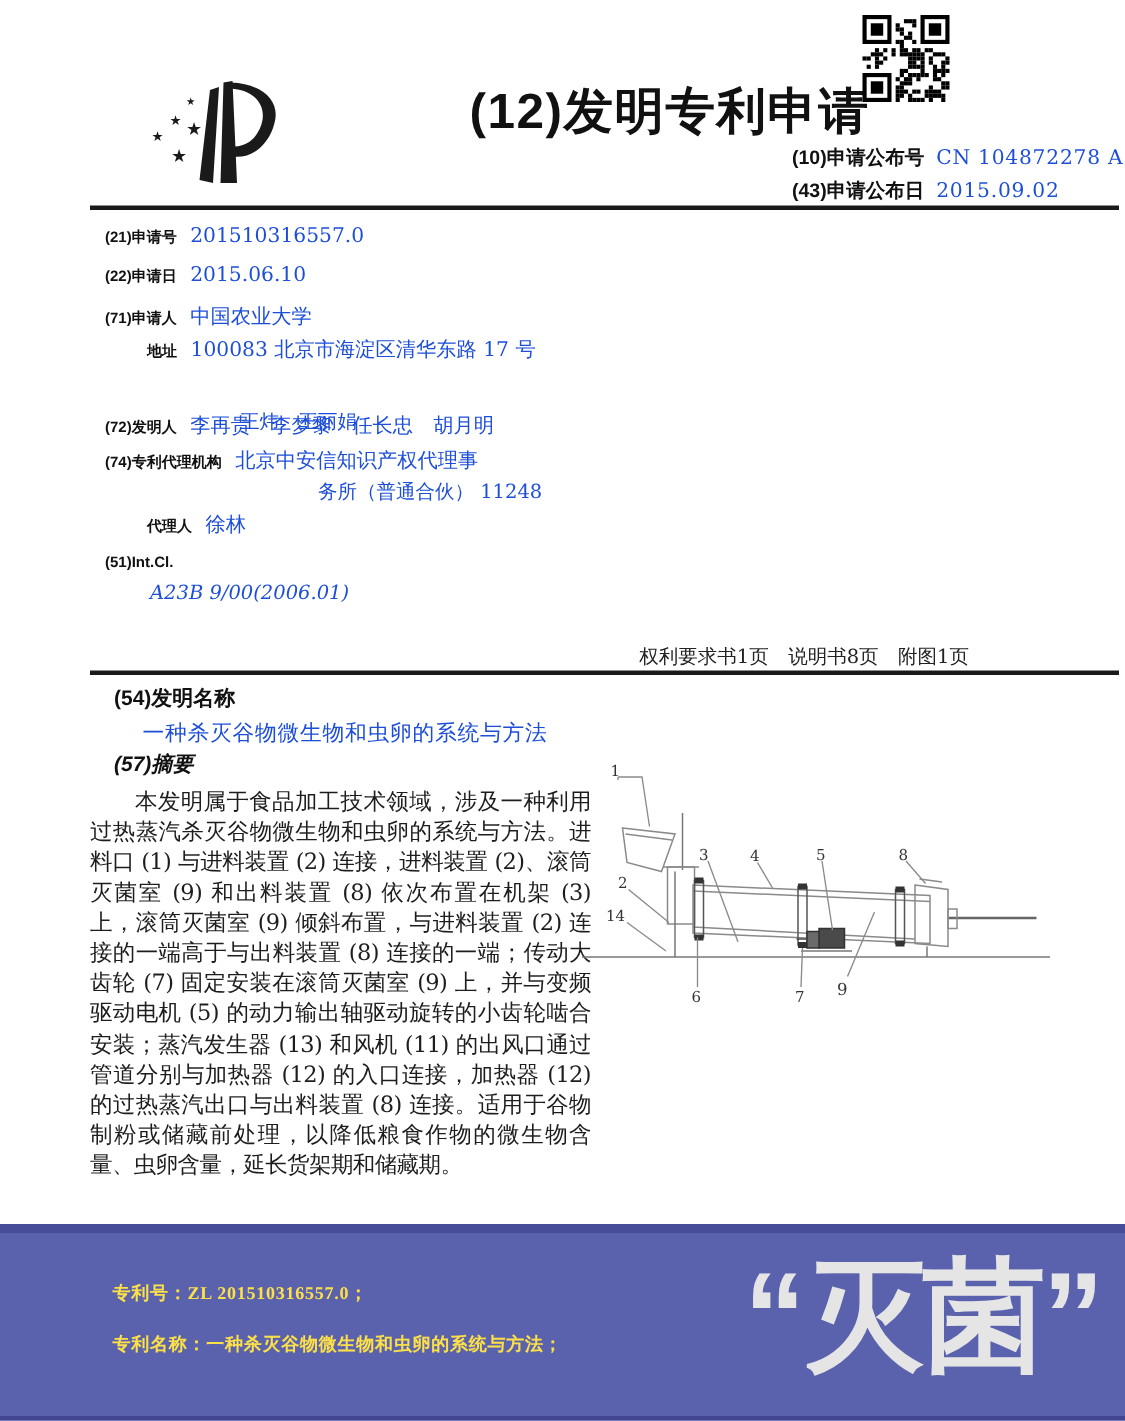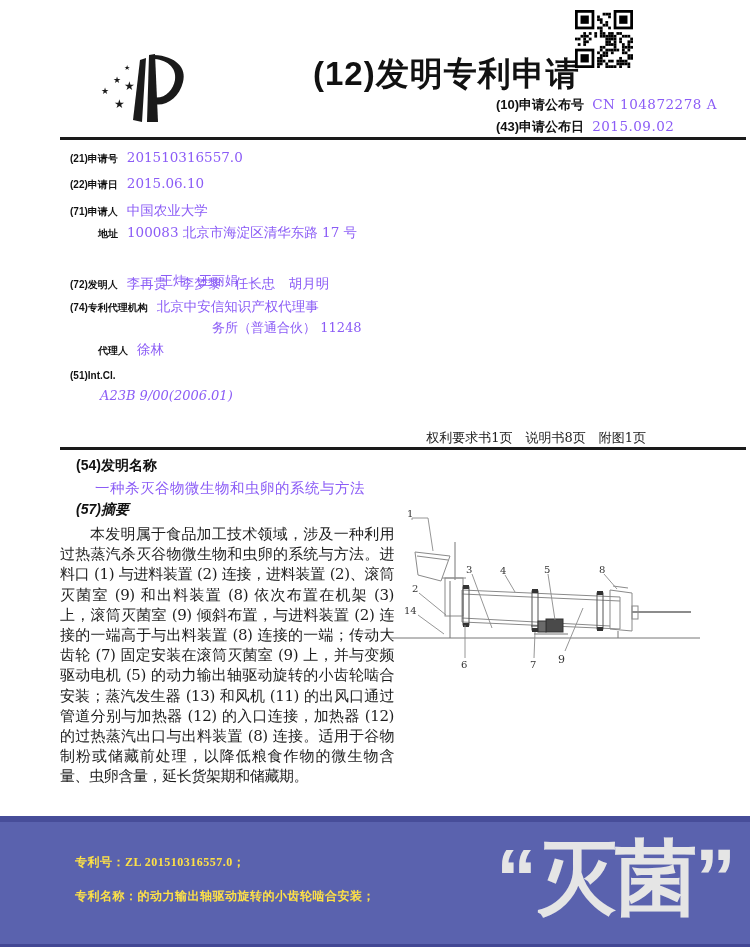"(10)申请公布号" .pub-line .lbl { margin-left: none -> 32px }
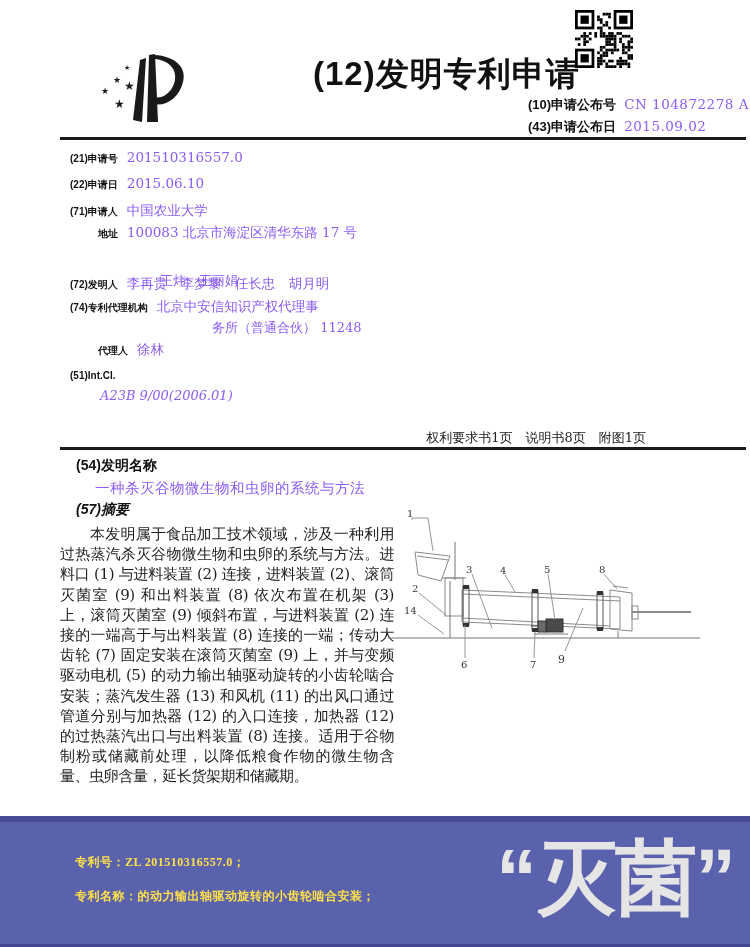"CN 104872278 A" .serif-v { color: #8b5cf6 -> #1d4ed8 }
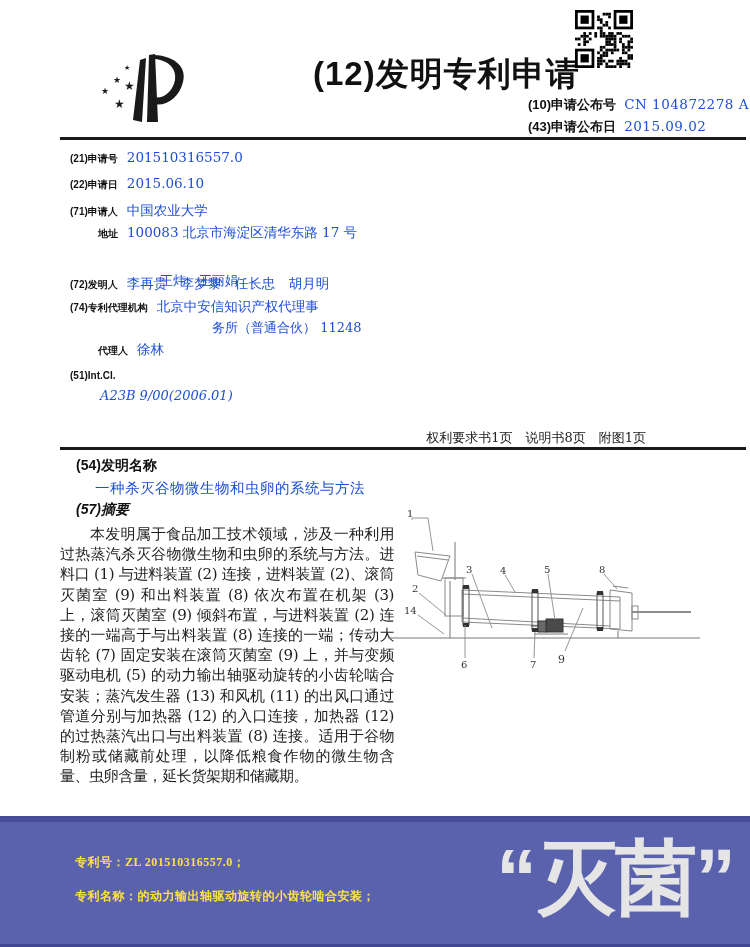"的动力输出轴驱动旋转的小齿轮啮合安装；" span { text: 的动力输出轴驱动旋转的小齿轮啮合安装 -> 一种杀灭谷物微生物和虫卵的系统与方法 }
